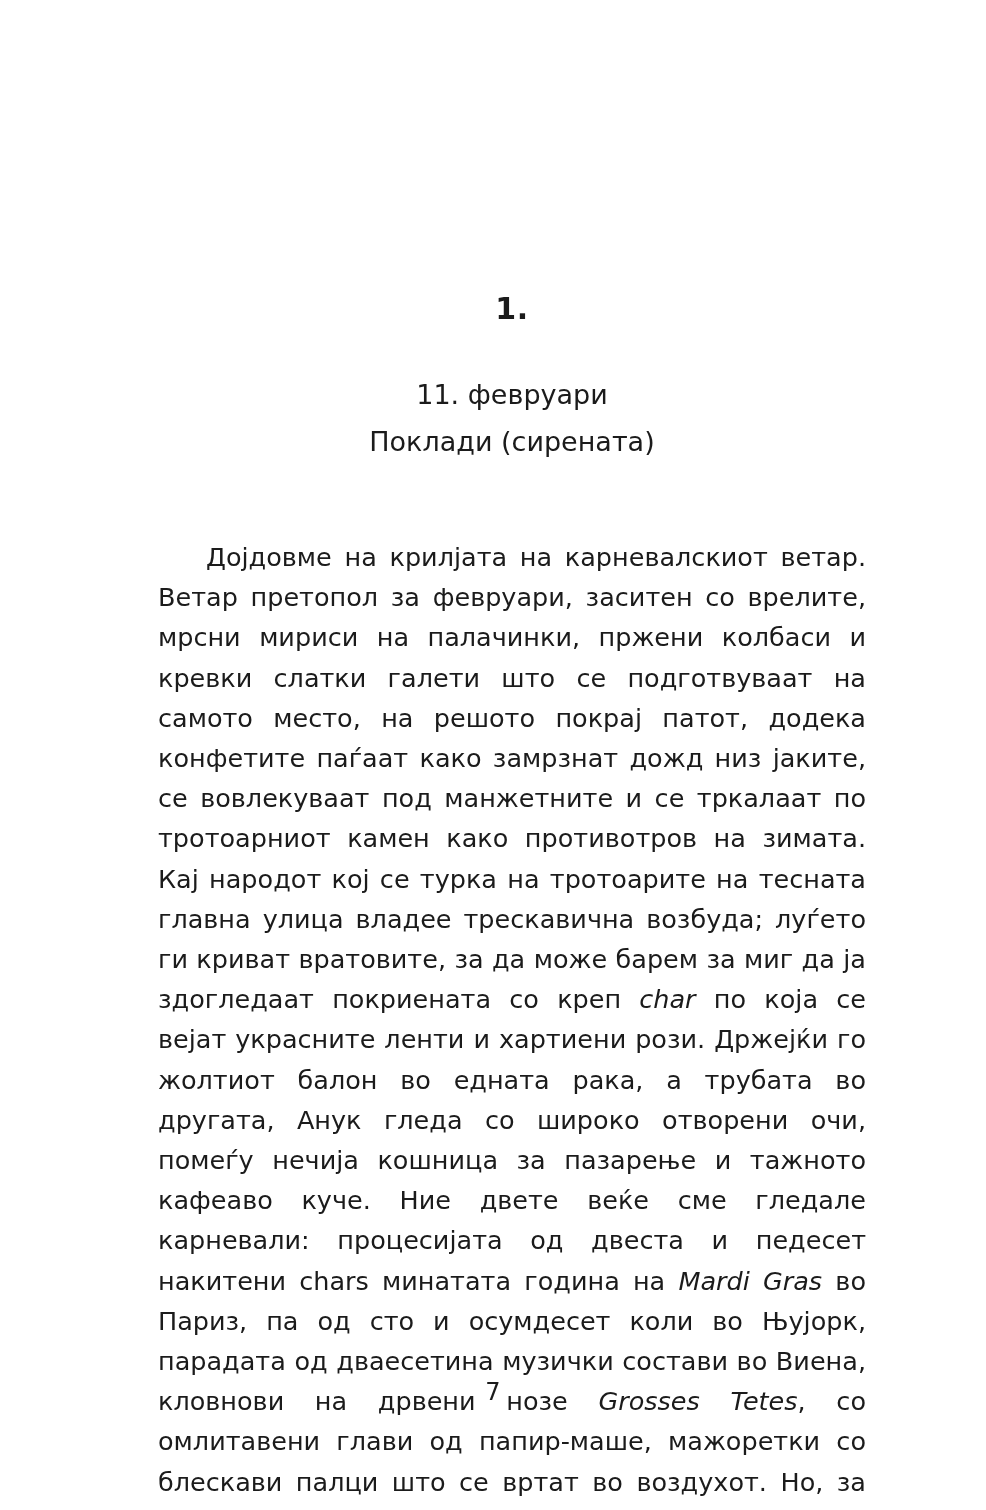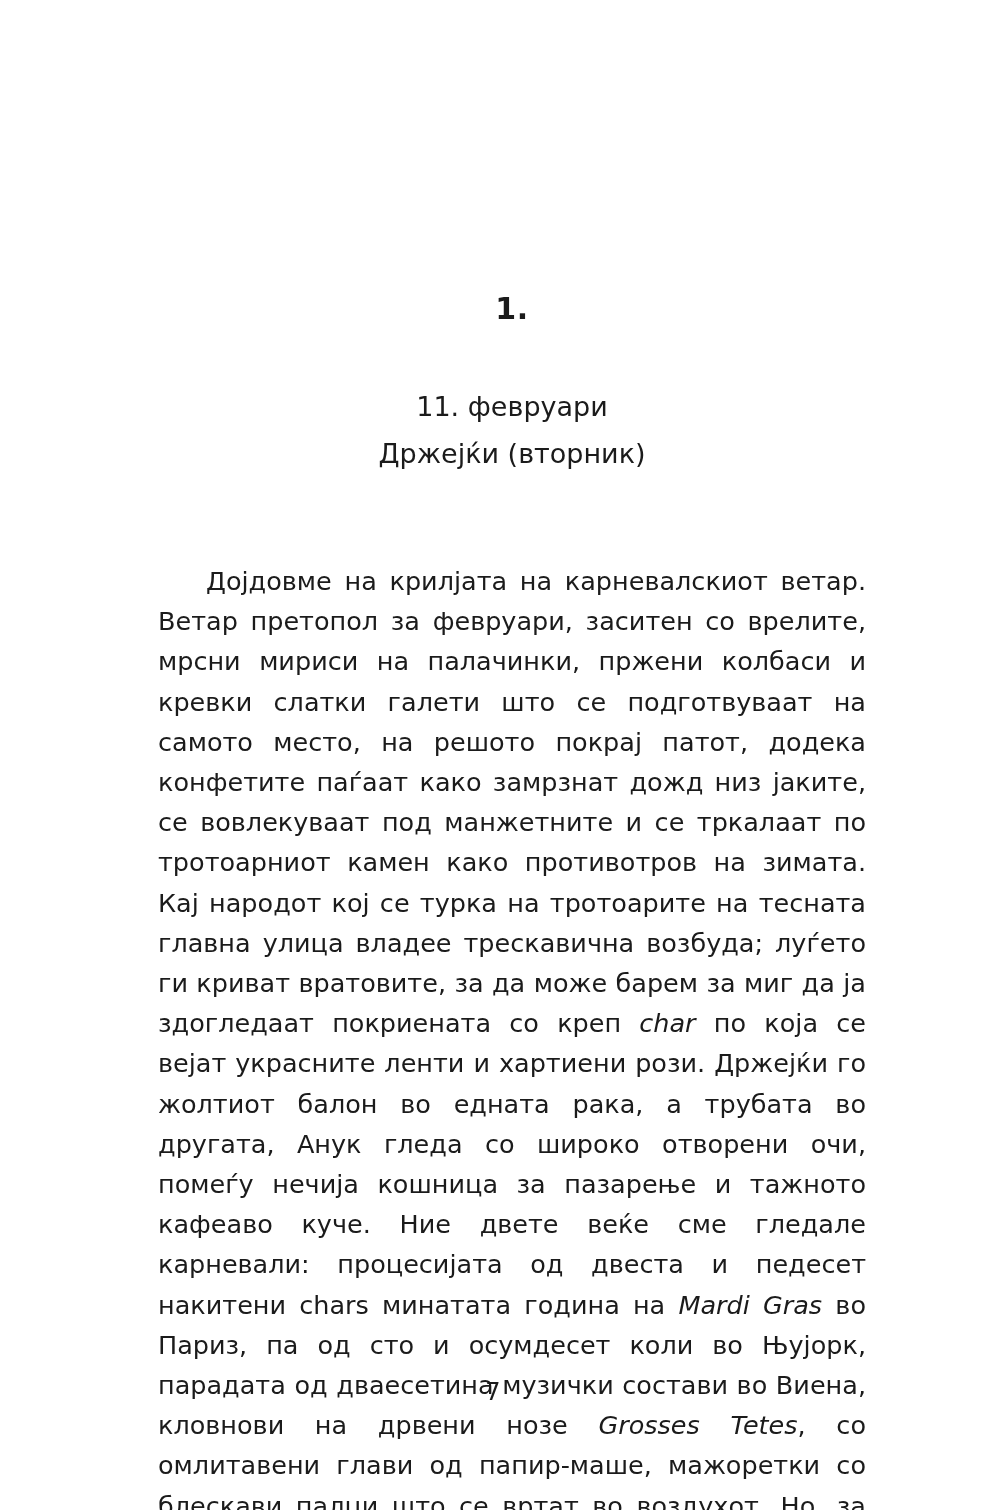"11. февруари" .chapter-subtitle { margin: 12px -> 0 }
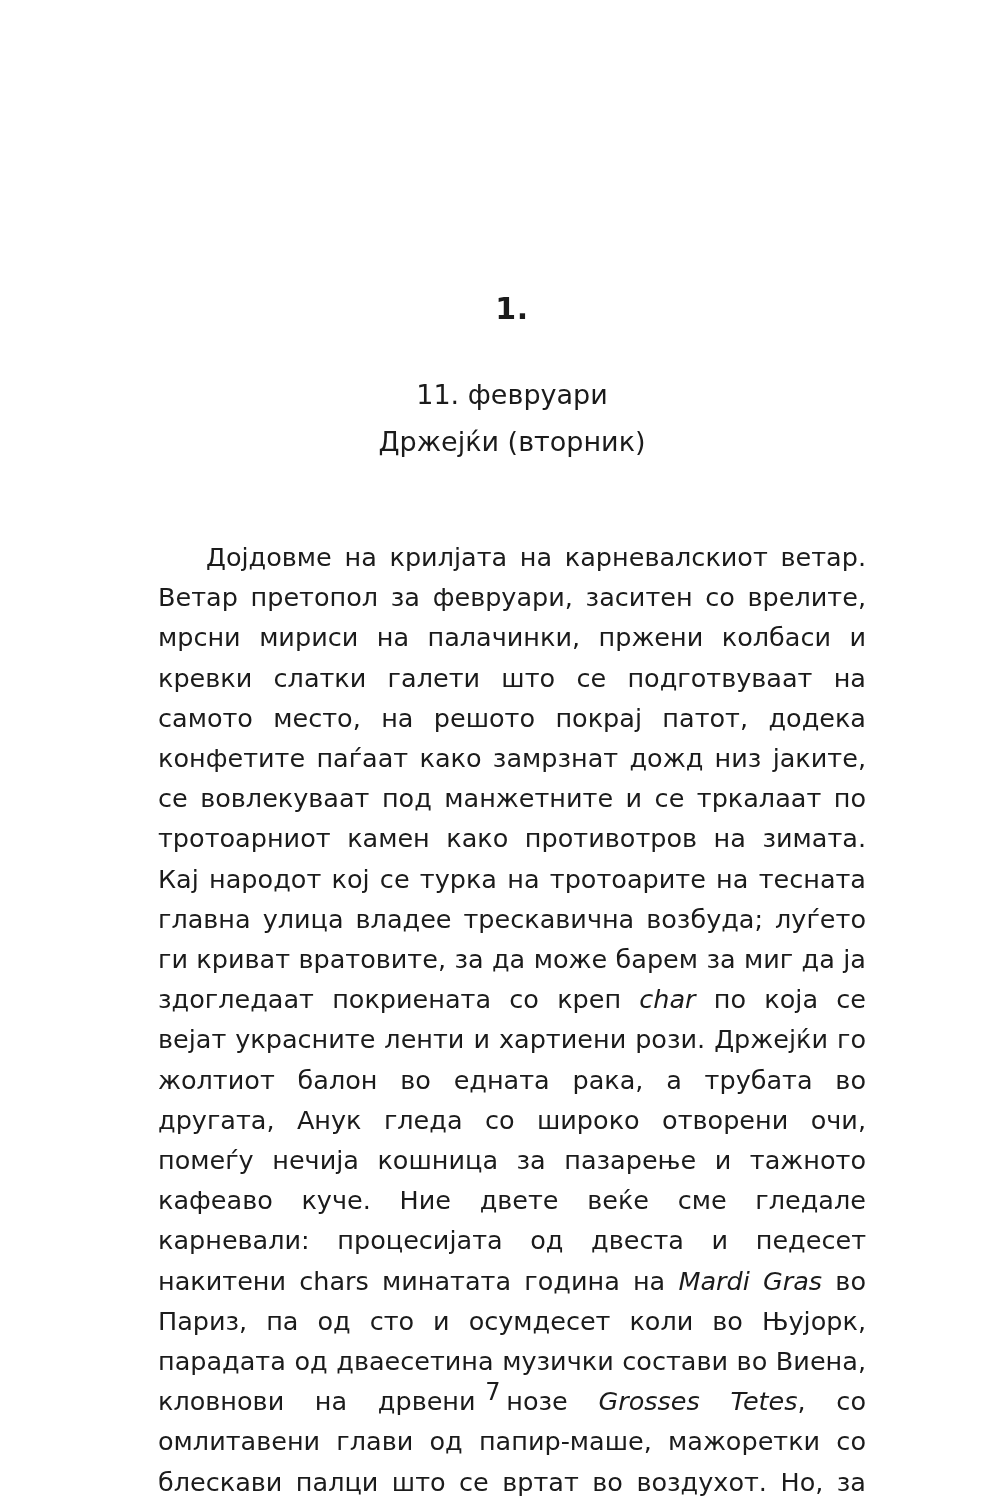"Држејќи (вторник)" span.sub-line { text: Држејќи (вторник -> Поклади (сирената }
